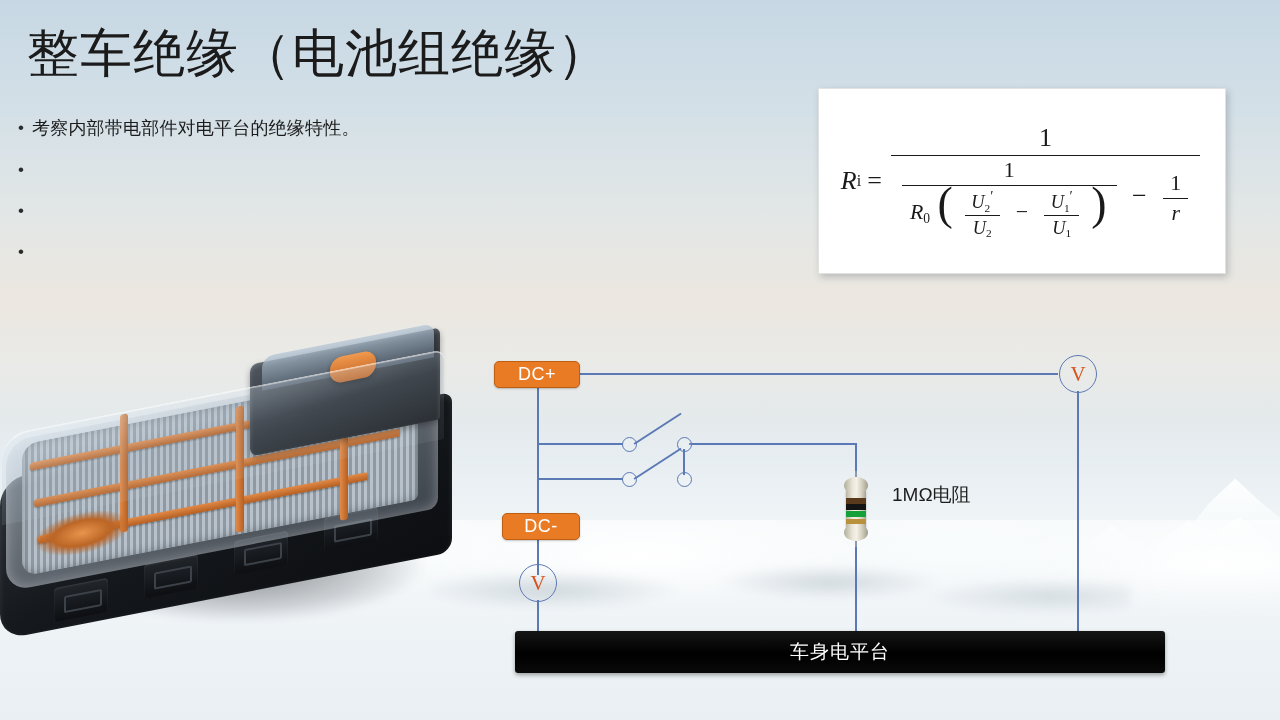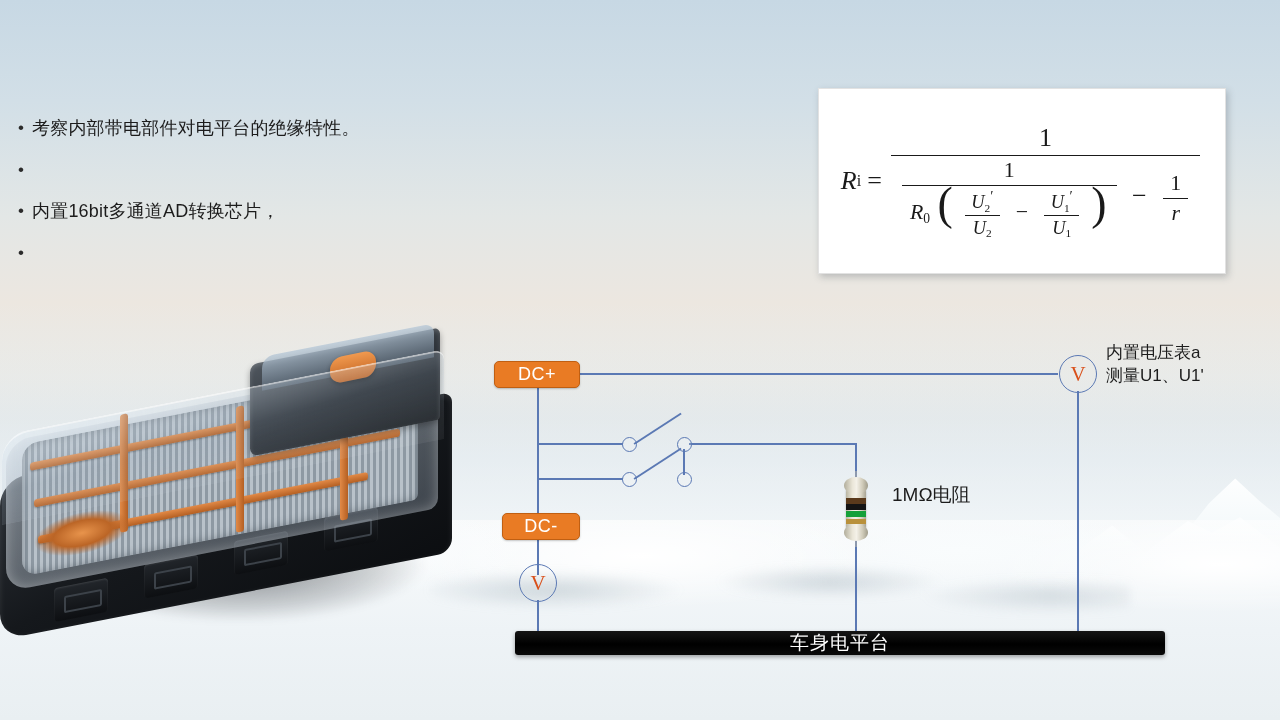"整车绝缘（电池组绝缘）" div.title { html: none -> <div>整车绝缘（电池组绝缘）</div> }
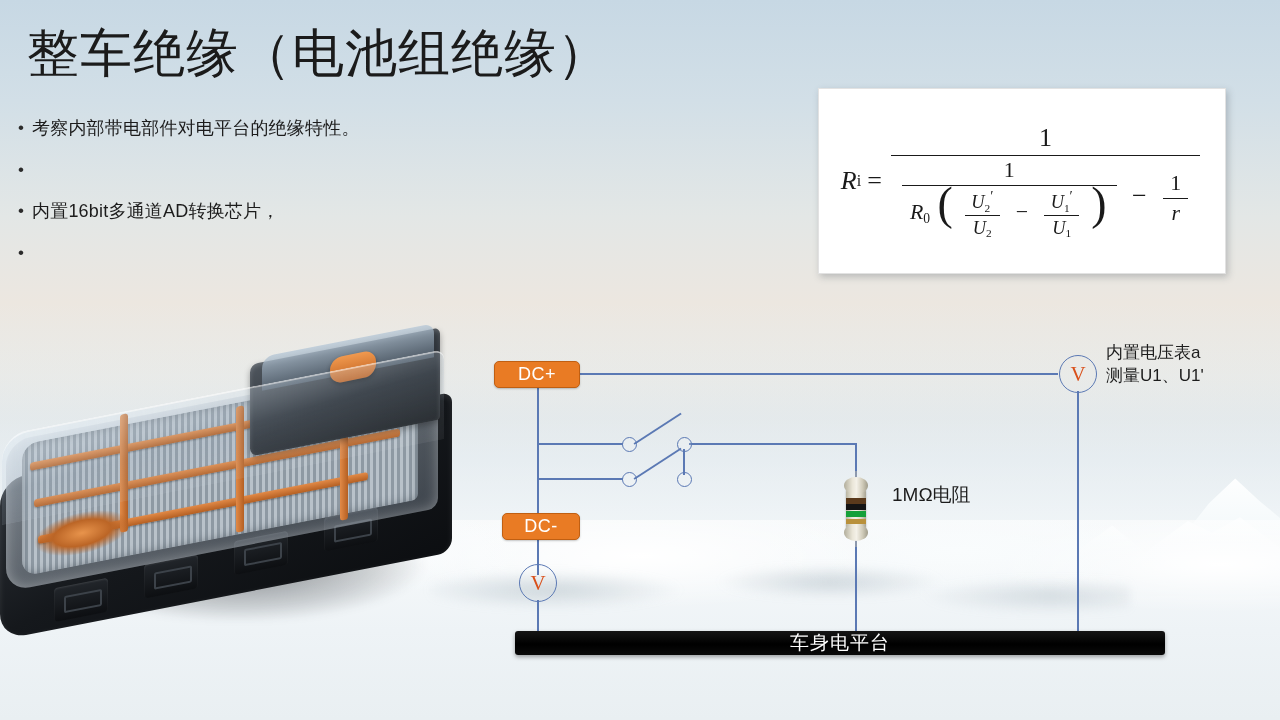"内置16bit多通道AD转换芯片，" div.btxt { html: <div>内置16bit多通道AD转换芯片，</div> -> none }
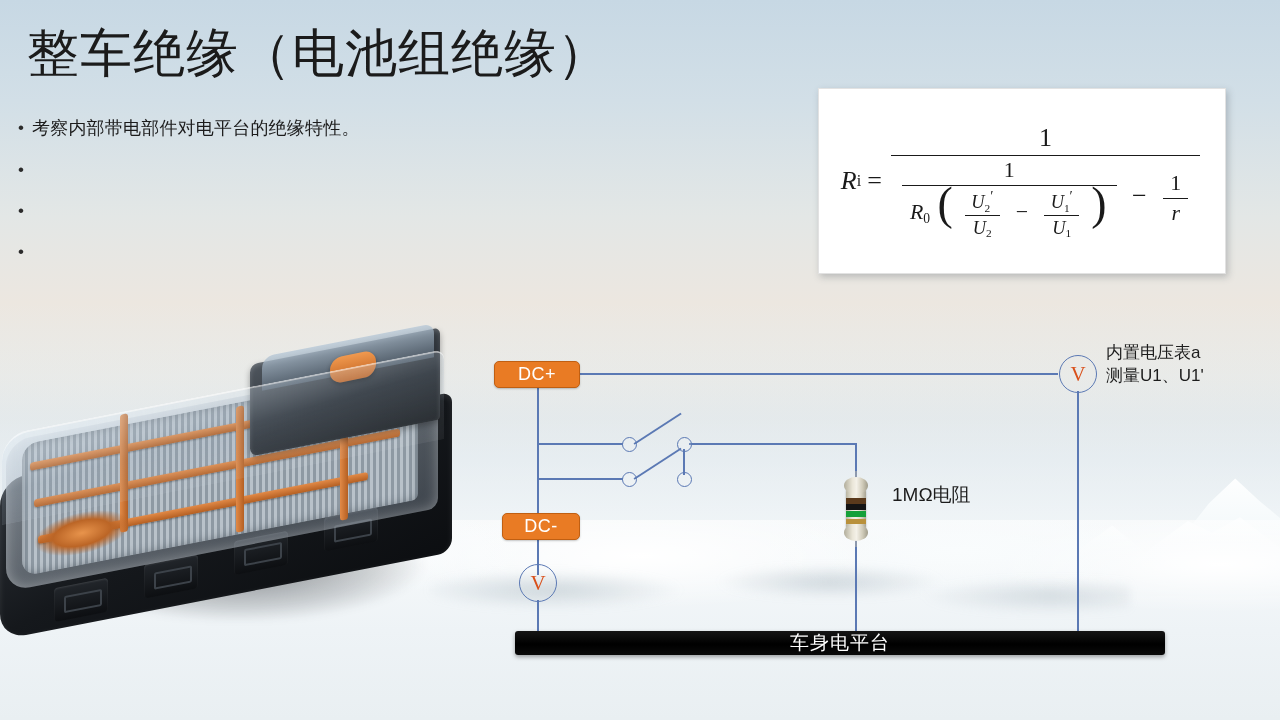"内置电压表a" div.vm-label { html: <div> <div>内置电压表a</div> <div>测量U1、U1'</div> </div> -> none }
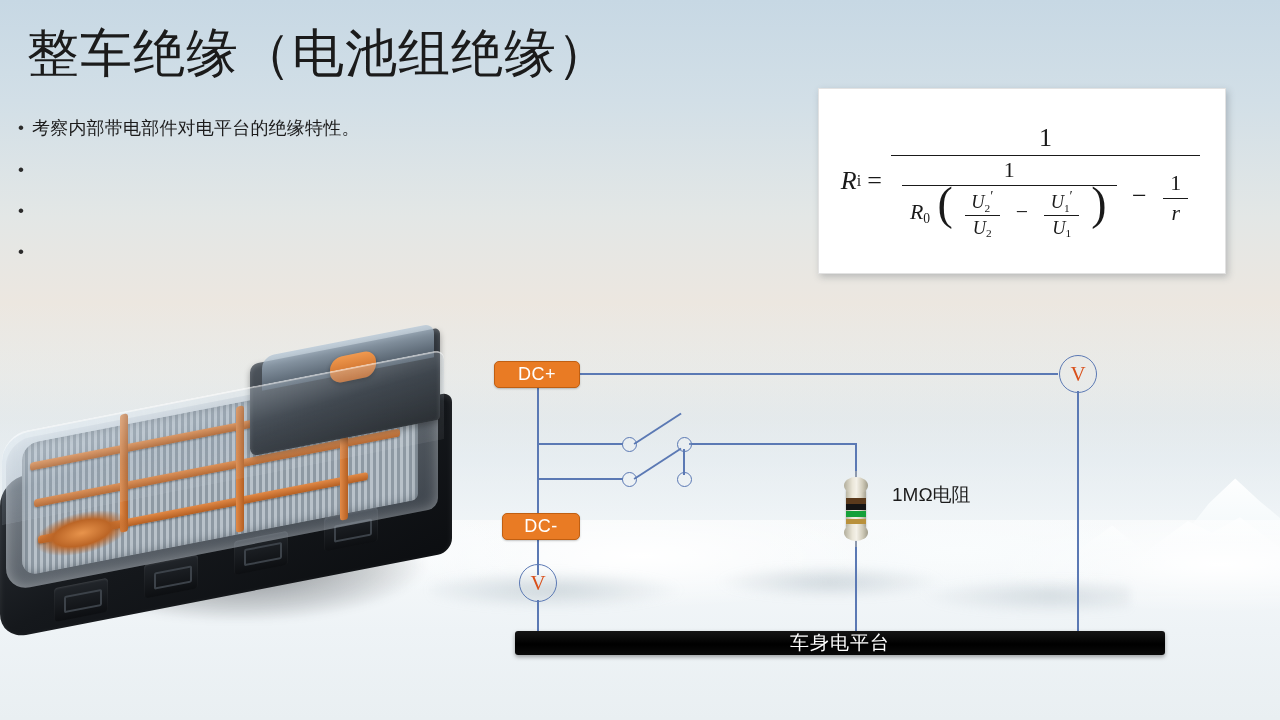"车身电平台" .chassis { height: 24px -> 42px }
